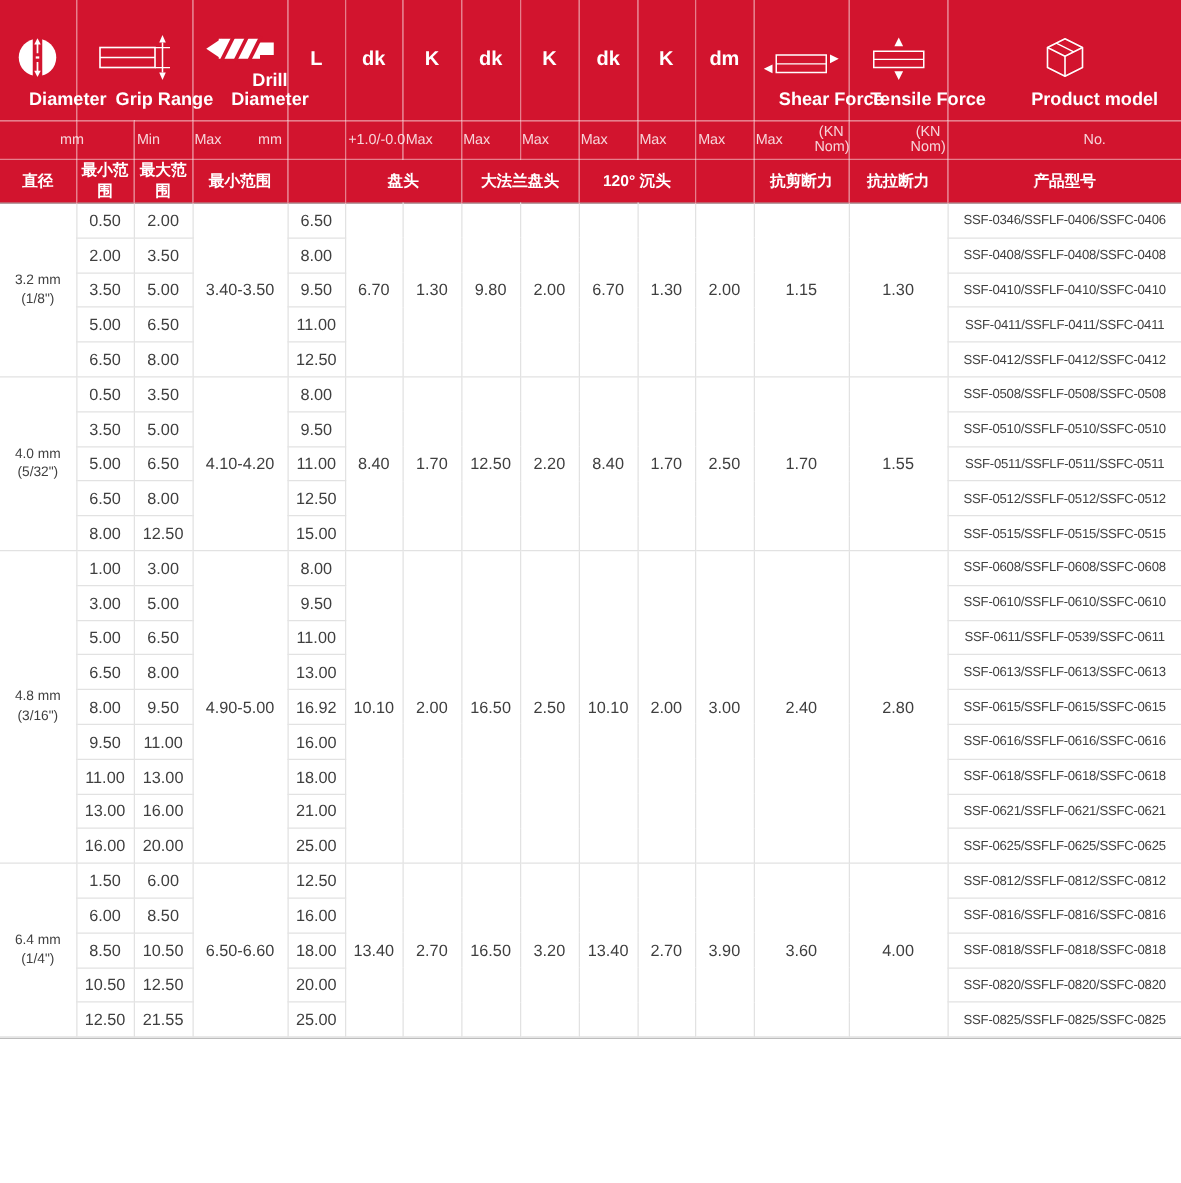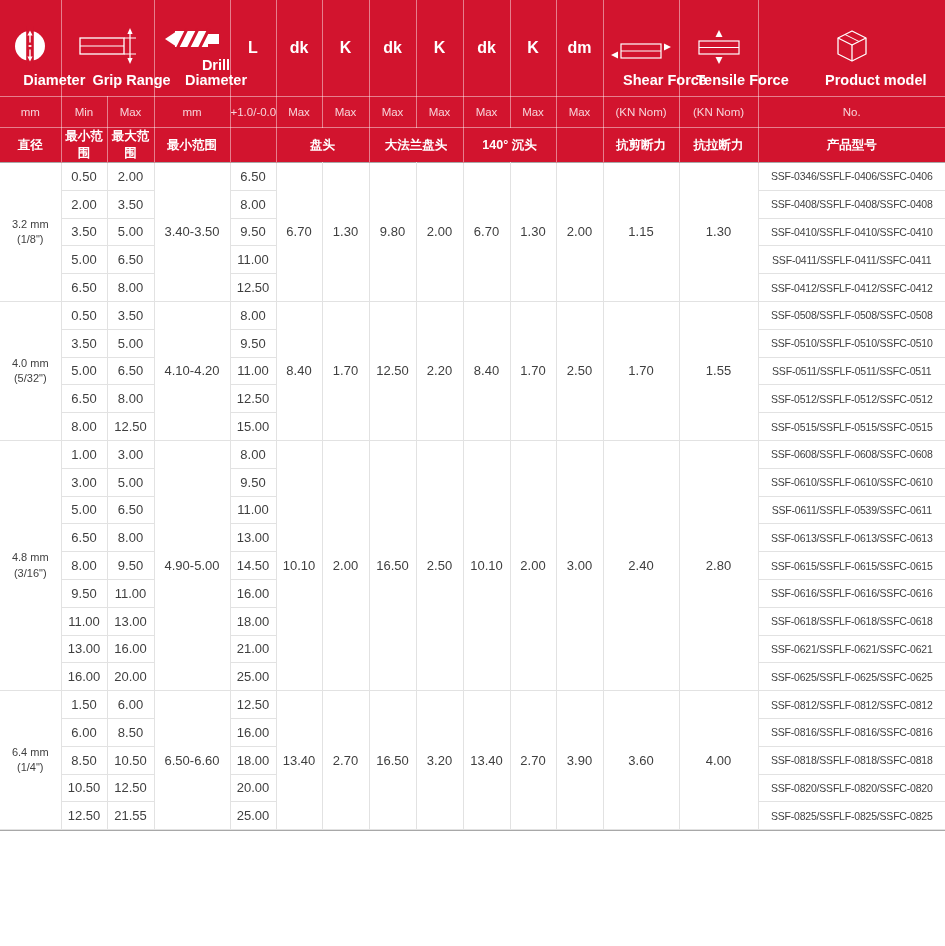"mm" tr.hrow-b th { padding-left: none -> 48px }
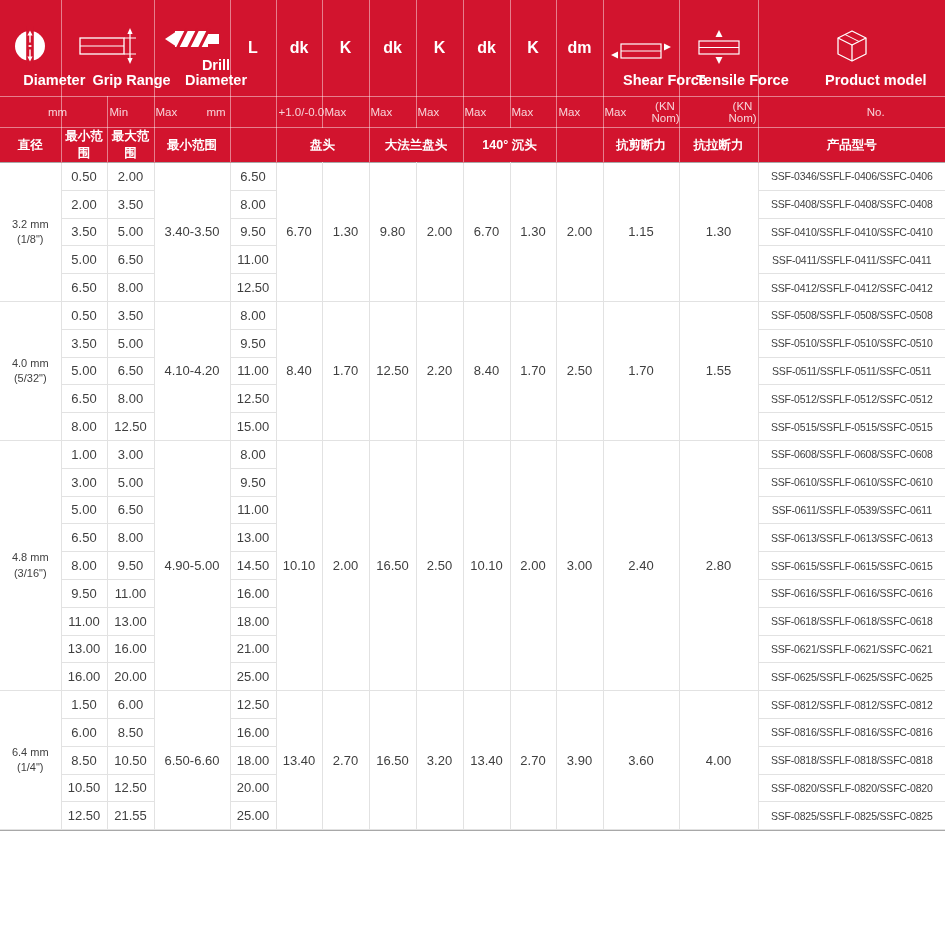"140° 沉头" th { text: 140 -> 120 }
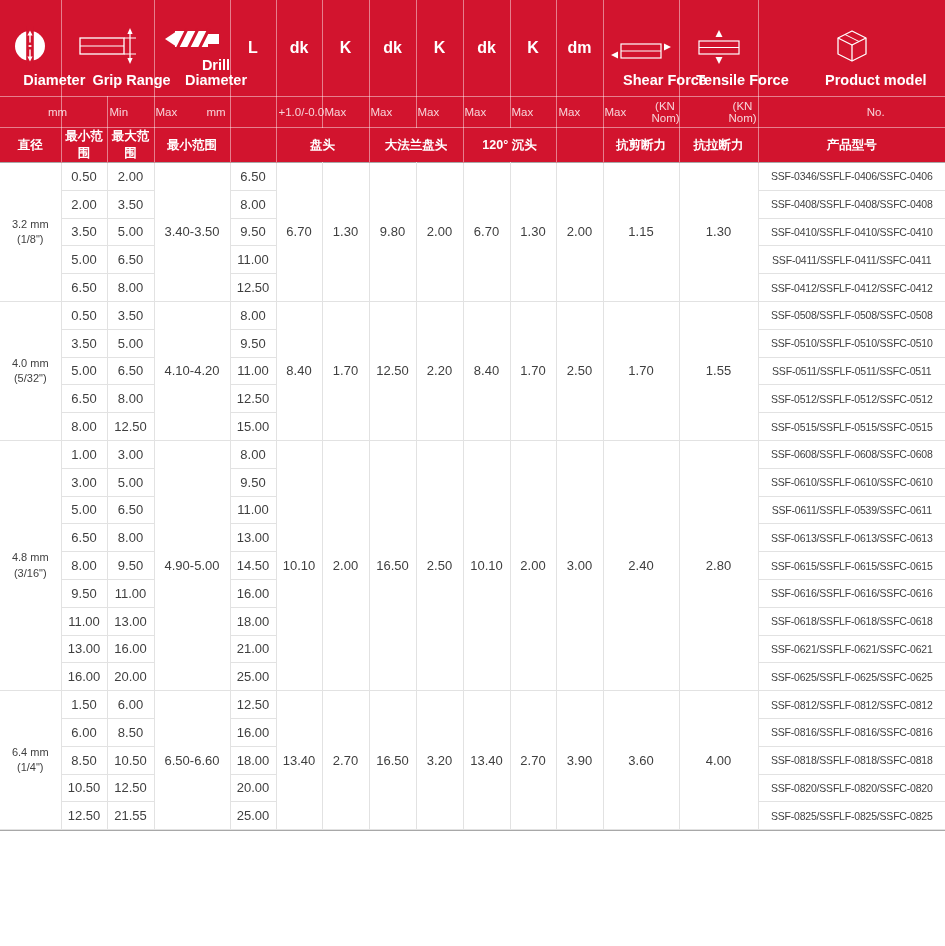"14.50" td { text: 14.50 -> 16.92 }
